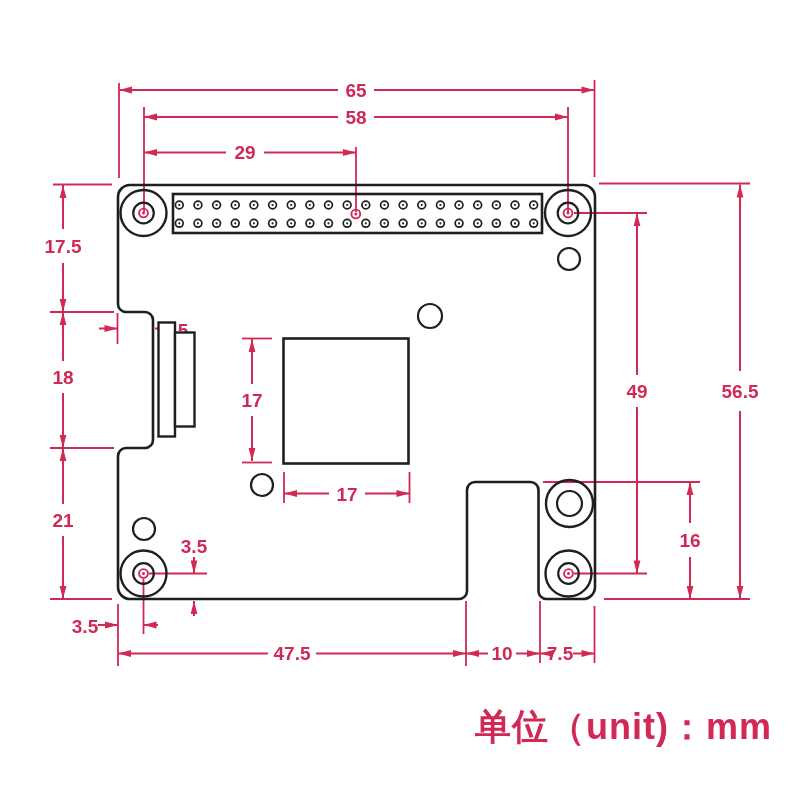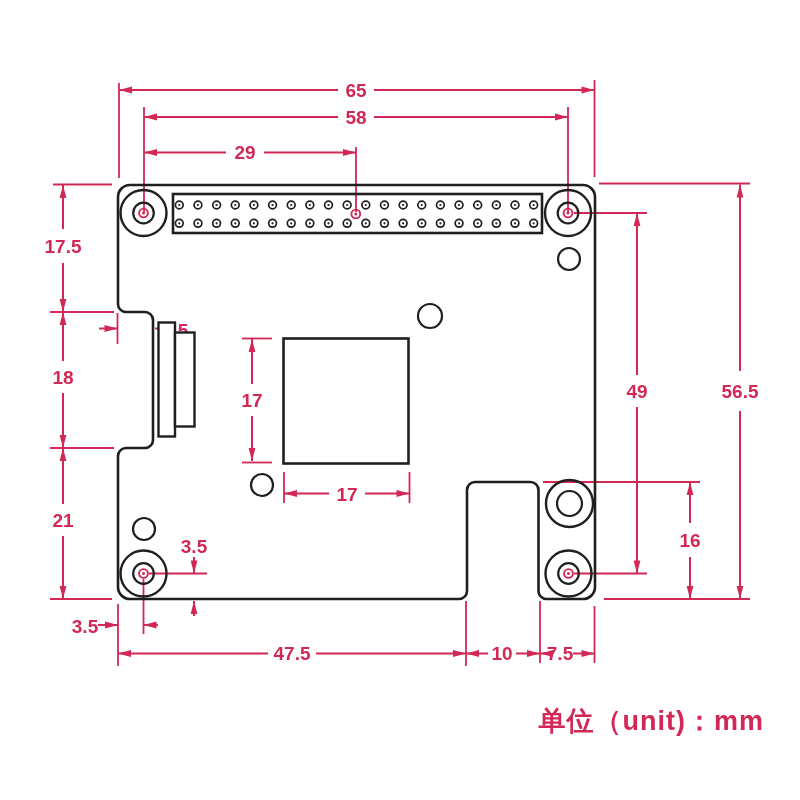"单位（unit)：mm" .unit-note { font-size: 27px -> 36px; right: 36px -> 28px }
